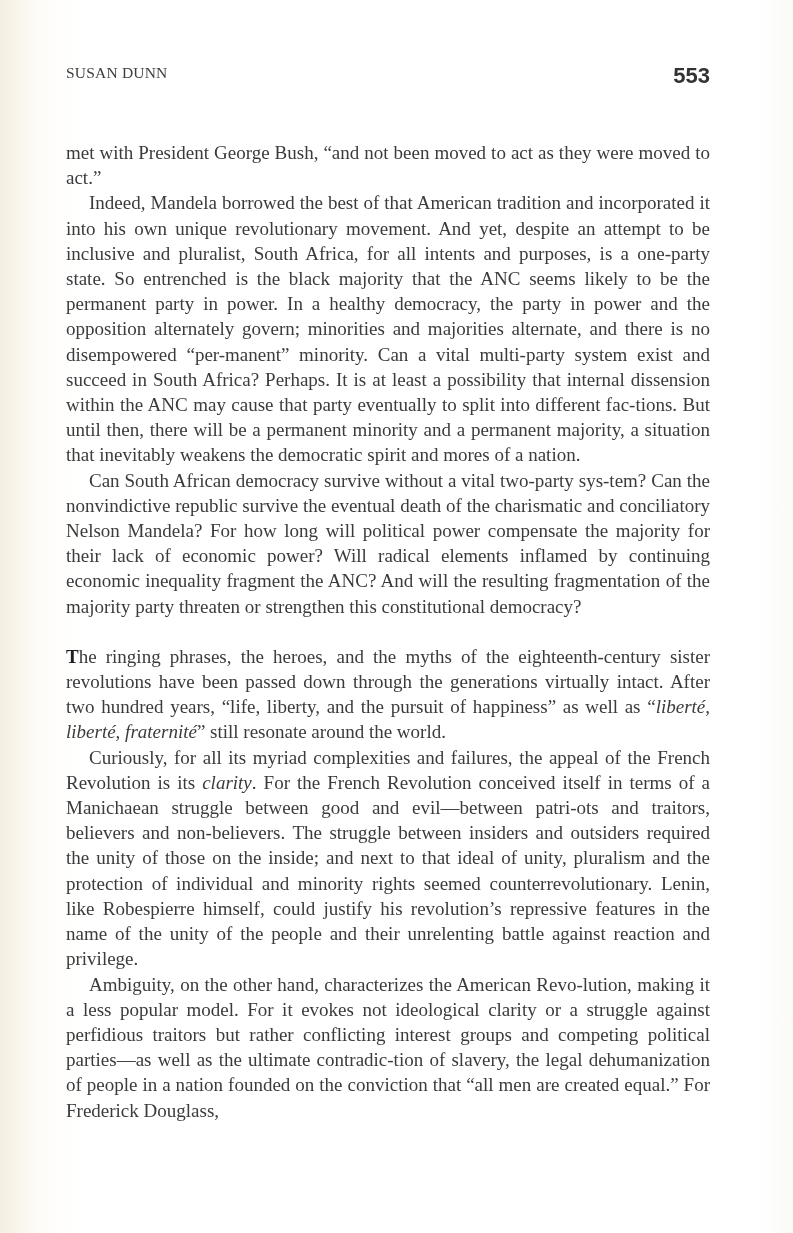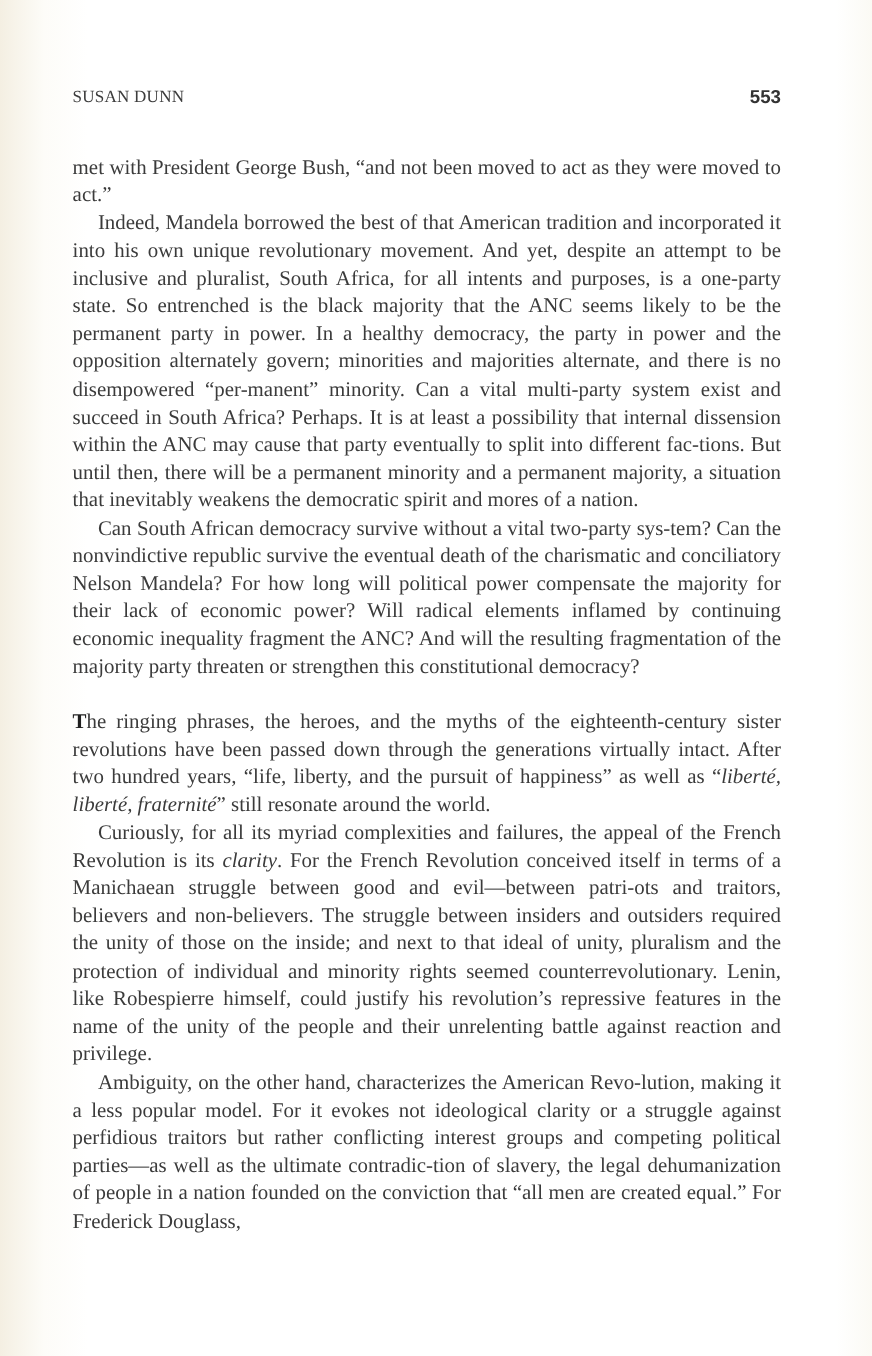"SUSAN DUNN" .running-head { top: 80px -> 64px }
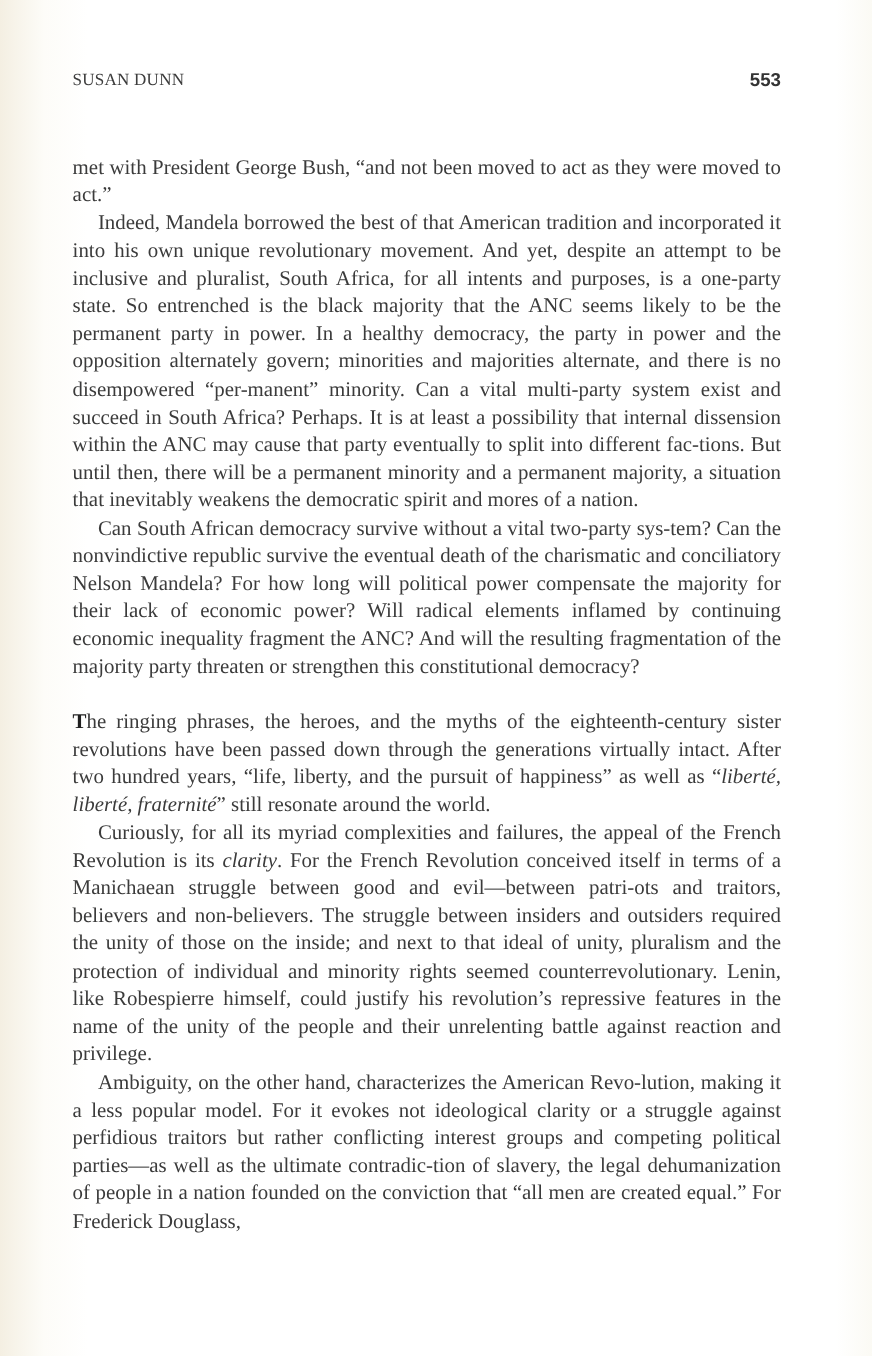"553" .running-head .folio { font-size: 17px -> 22px }
